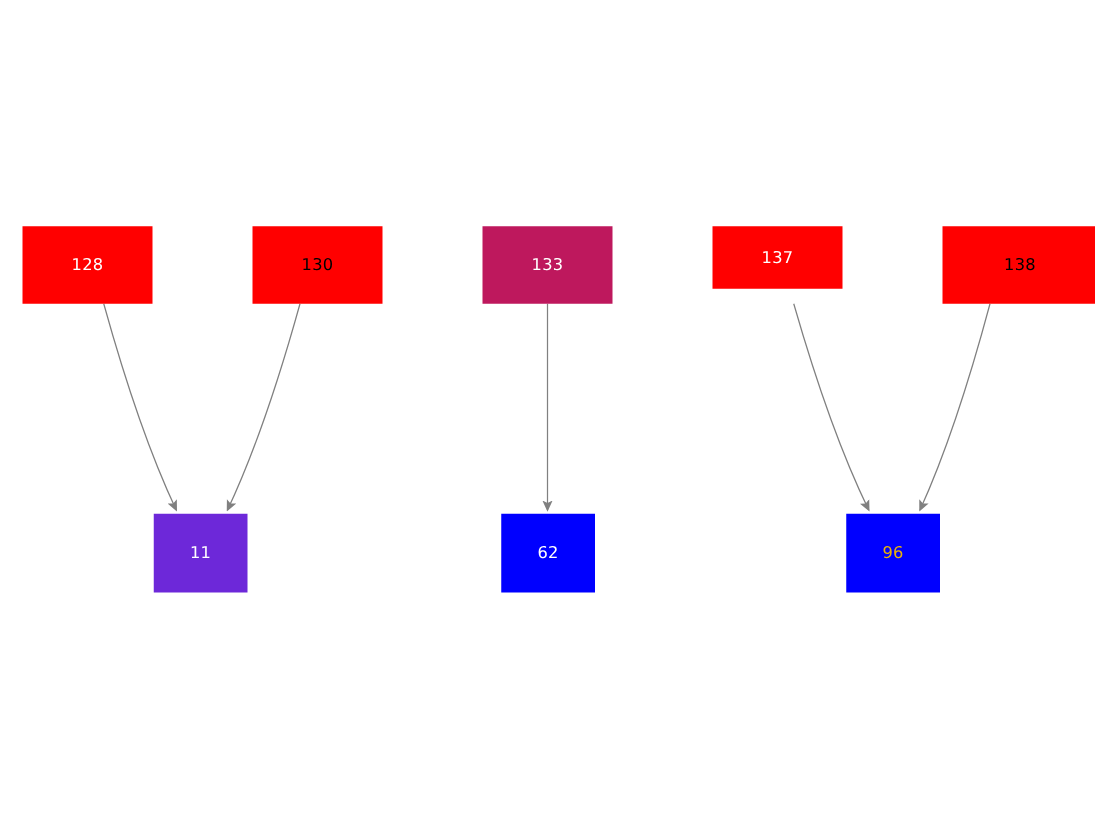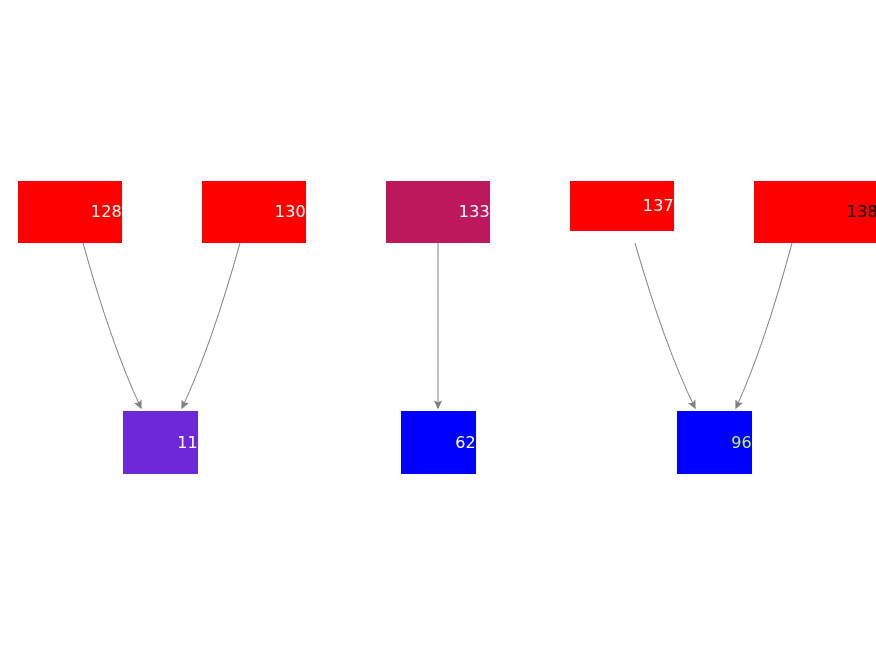"128" .node { font-size: 16px -> 13px; justify-content: flex-end -> center }
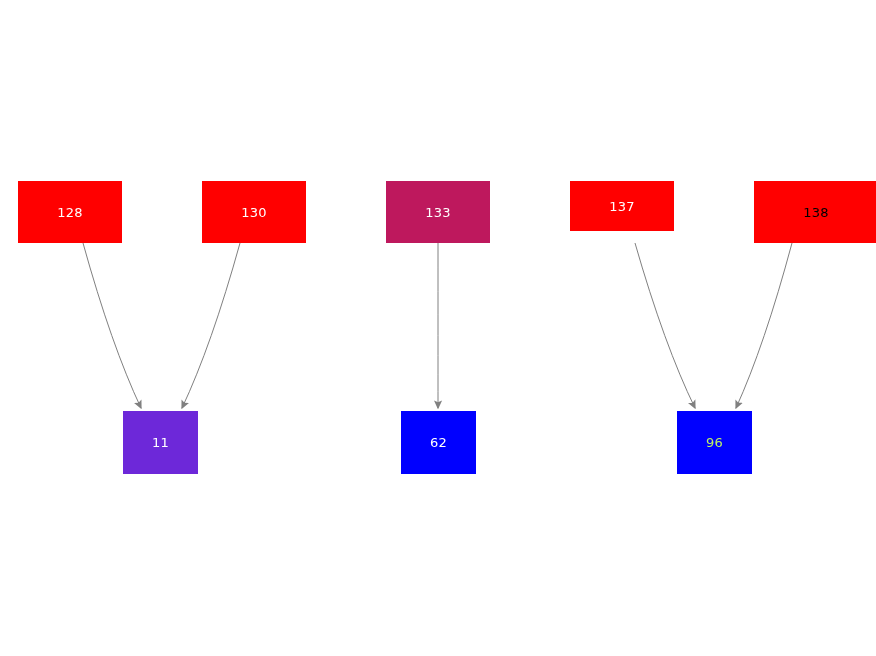"130" div.node { color: #ffffff -> #000000 }
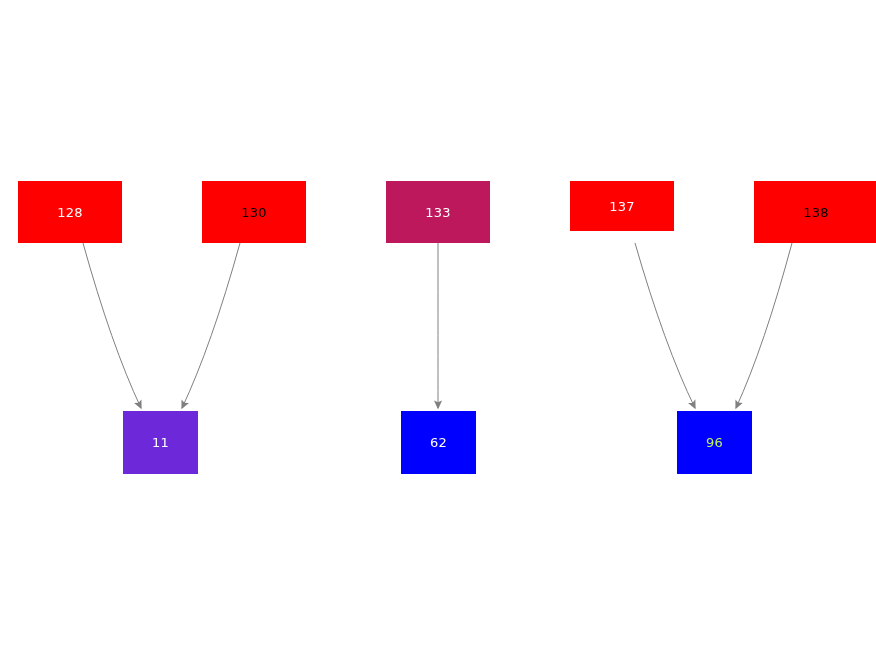"96" div.node { color: #bef264 -> #eab308 }
